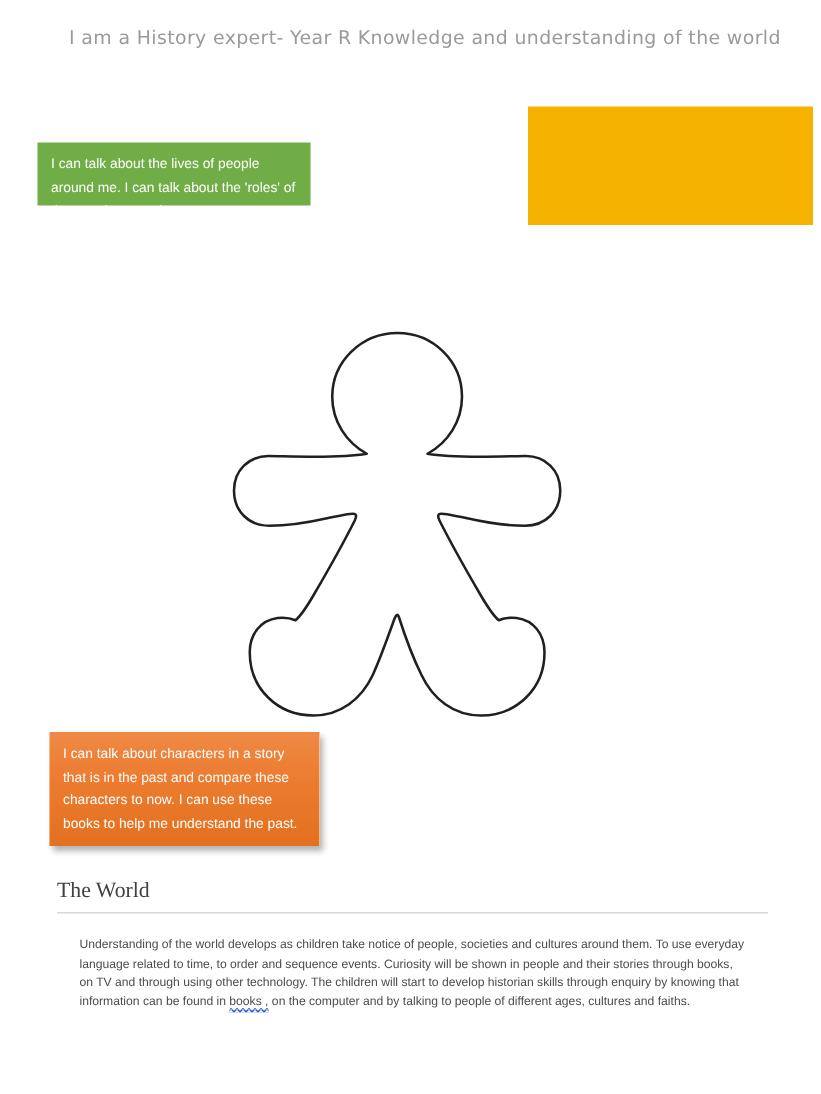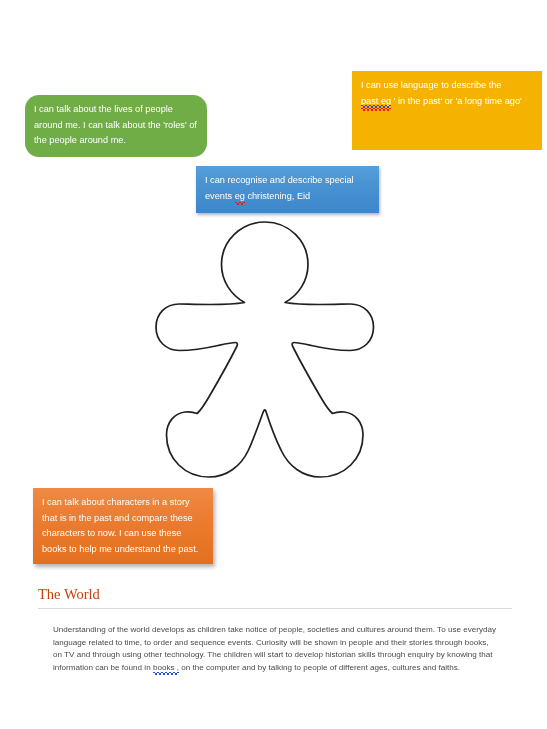"I am a History expert-" div.doc-title { html: none -> <div>I am a History expert- Year R Knowledge and understanding of the world</div> }
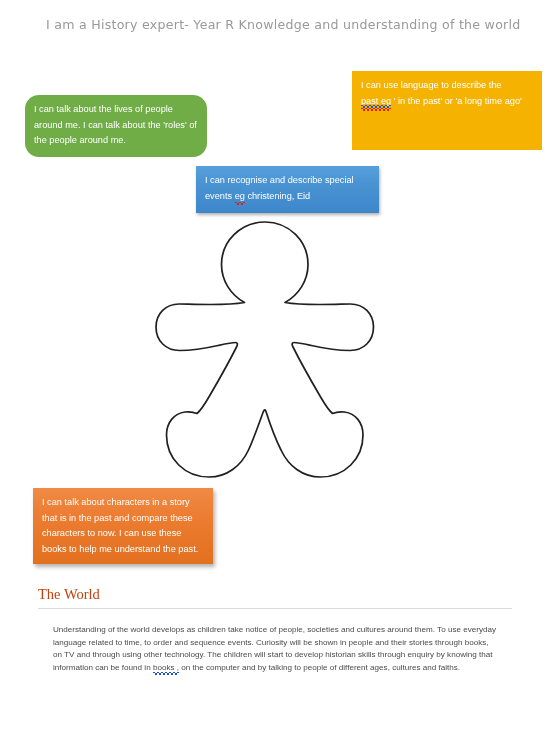"I can use language to" p { html: <p><span>I can use language to describe the </span><span>past eg</span><span> ' in the past' or 'a long time ago'</span></p> -> none }
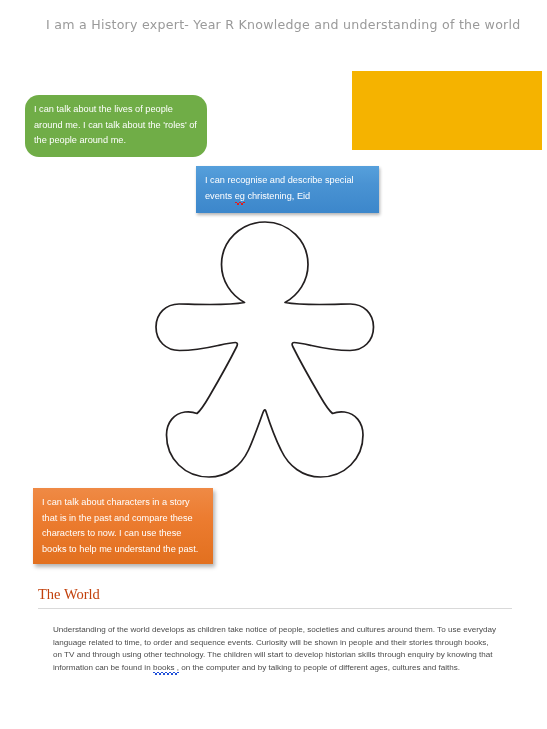"I can talk about the" .callout-green { border-radius: 14px -> none; height: 62px -> 42px }
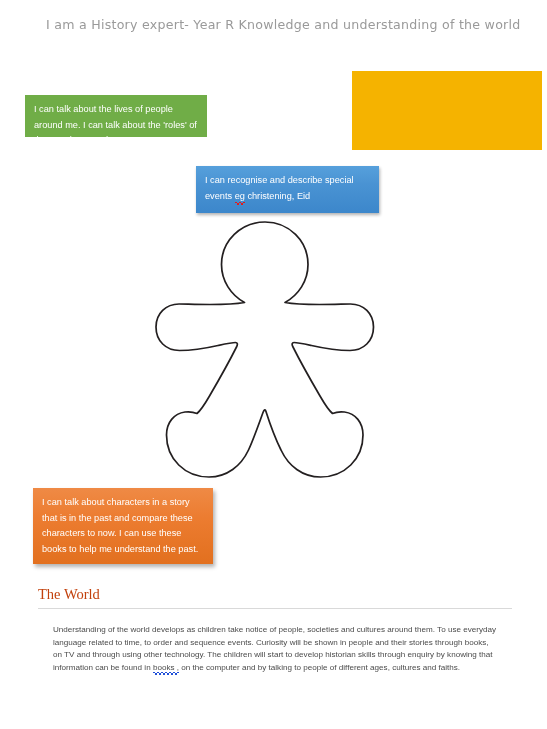"I can recognise and describe" div.callout { html: <div> <p><span>I can recognise and describe special events </span><span>eg</span><span> christening, Eid</span></p> </div> -> none }
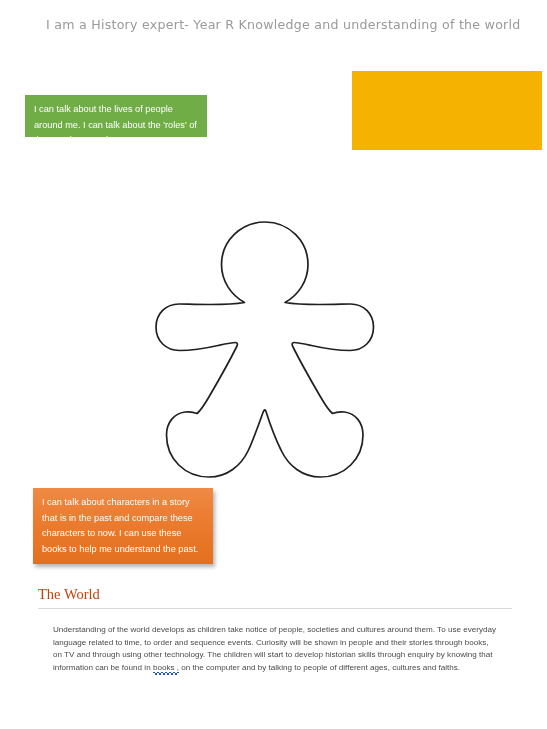"The World" .section-heading { color: #c2410c -> #404040 }
